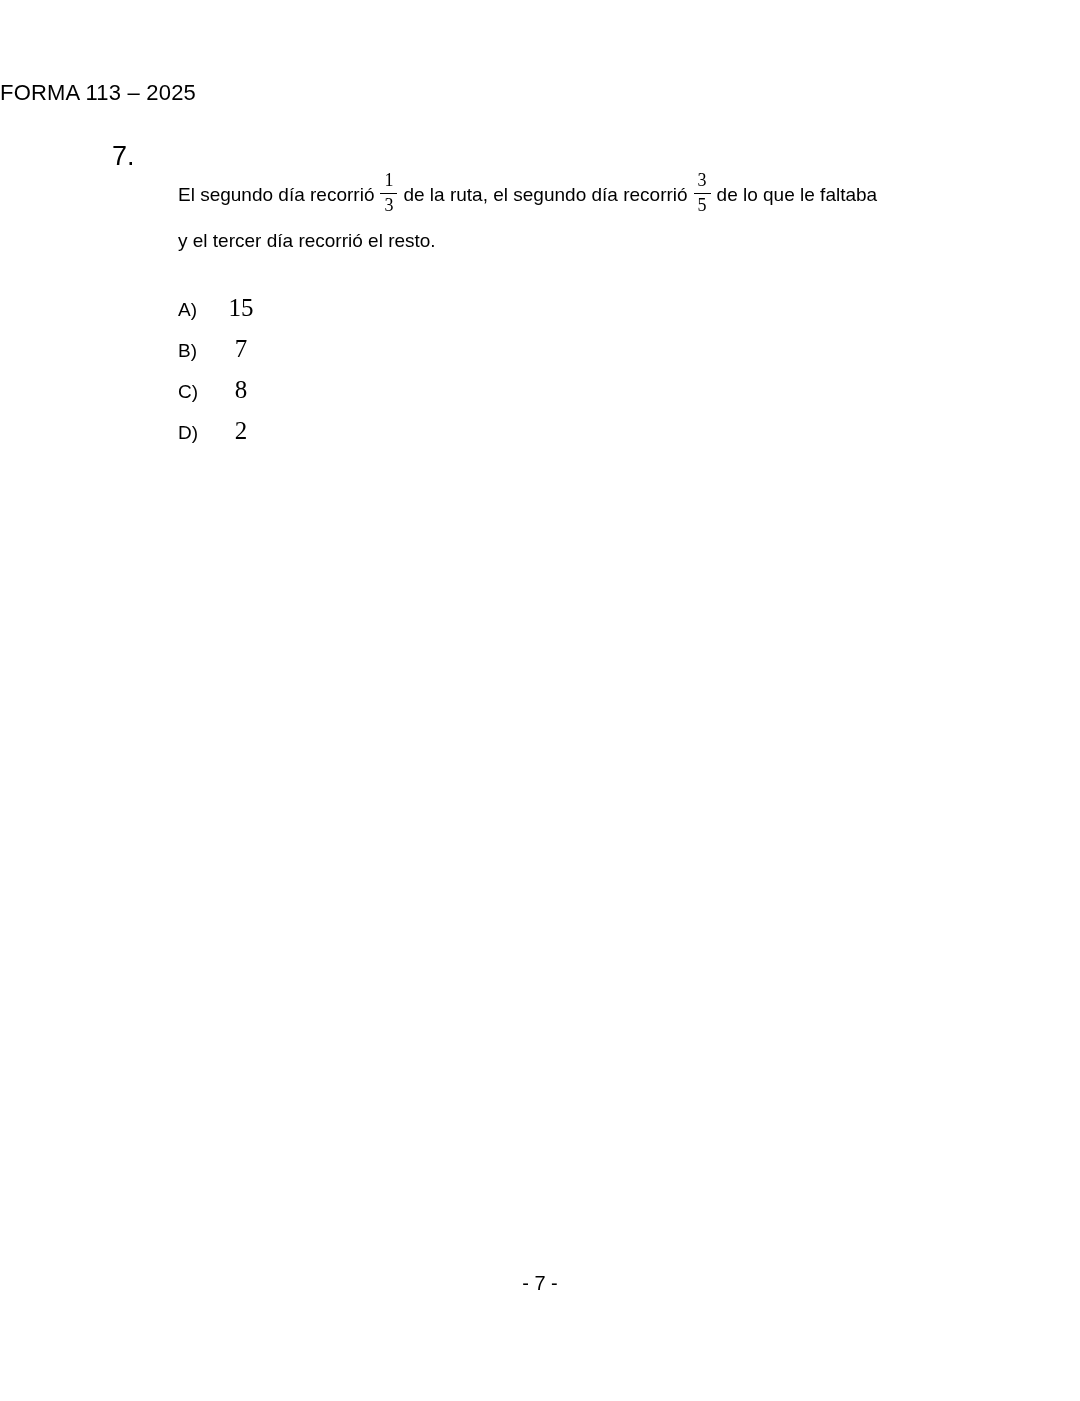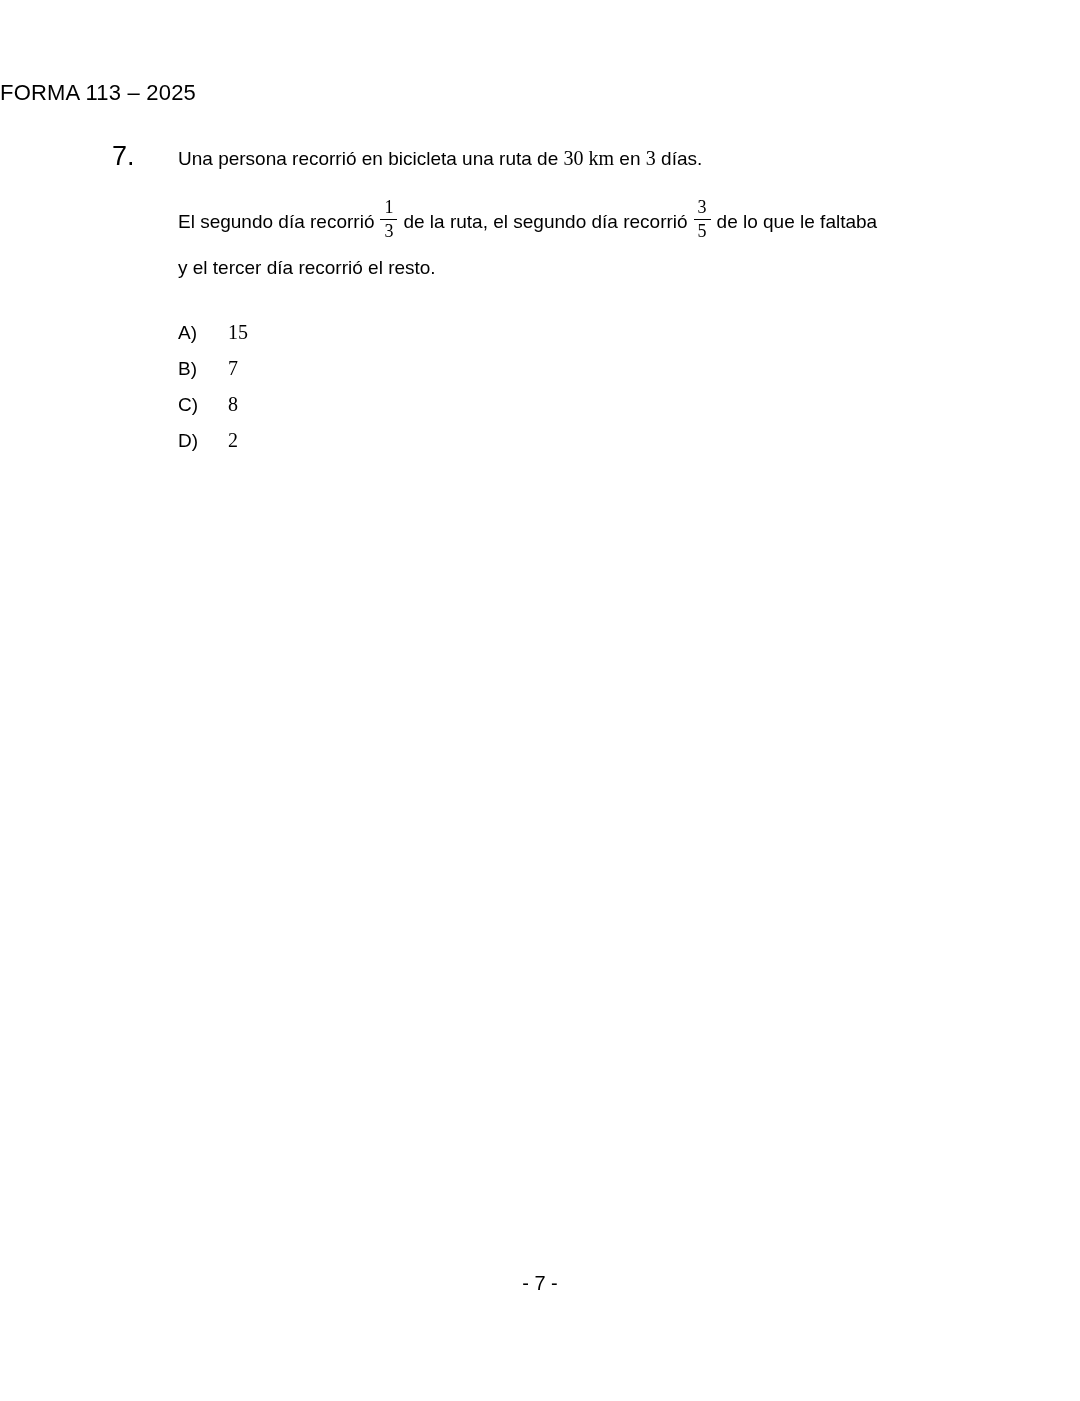"Una persona recorrió en bicicleta" p.intro { html: <p><span>Una persona recorrió en bicicleta una ruta de</span> <span>30 km</span> <span>en</span> <span>3</span> <span>días.</span></p> -> none }
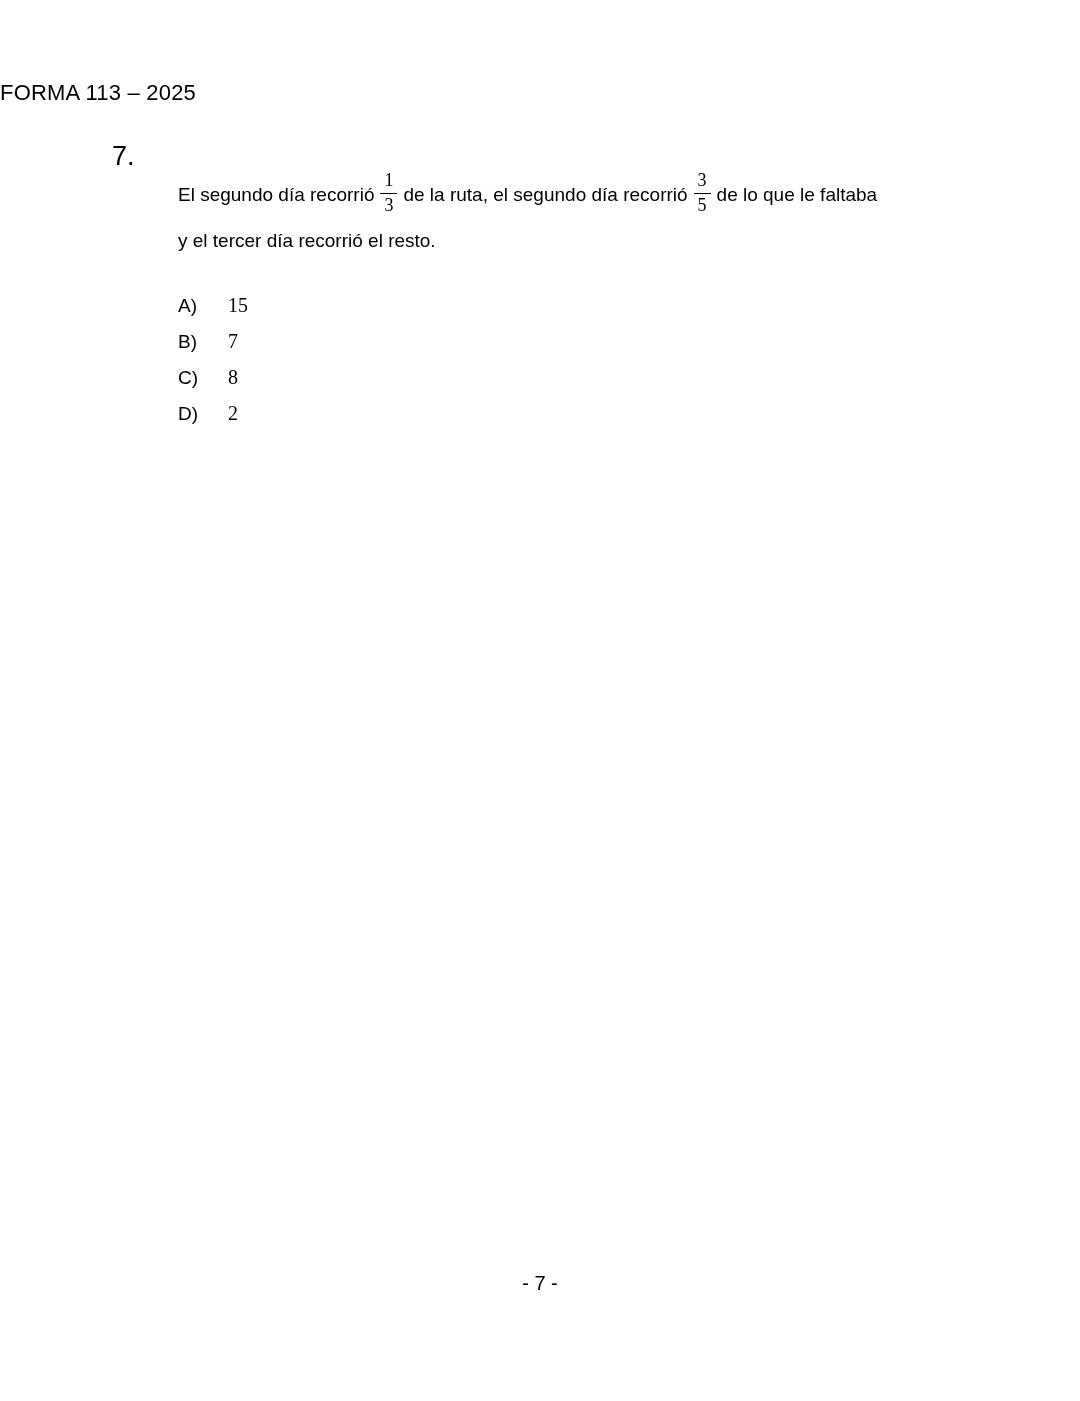"15" .opt-value { font-size: 20px -> 25px; text-align: left -> center }
